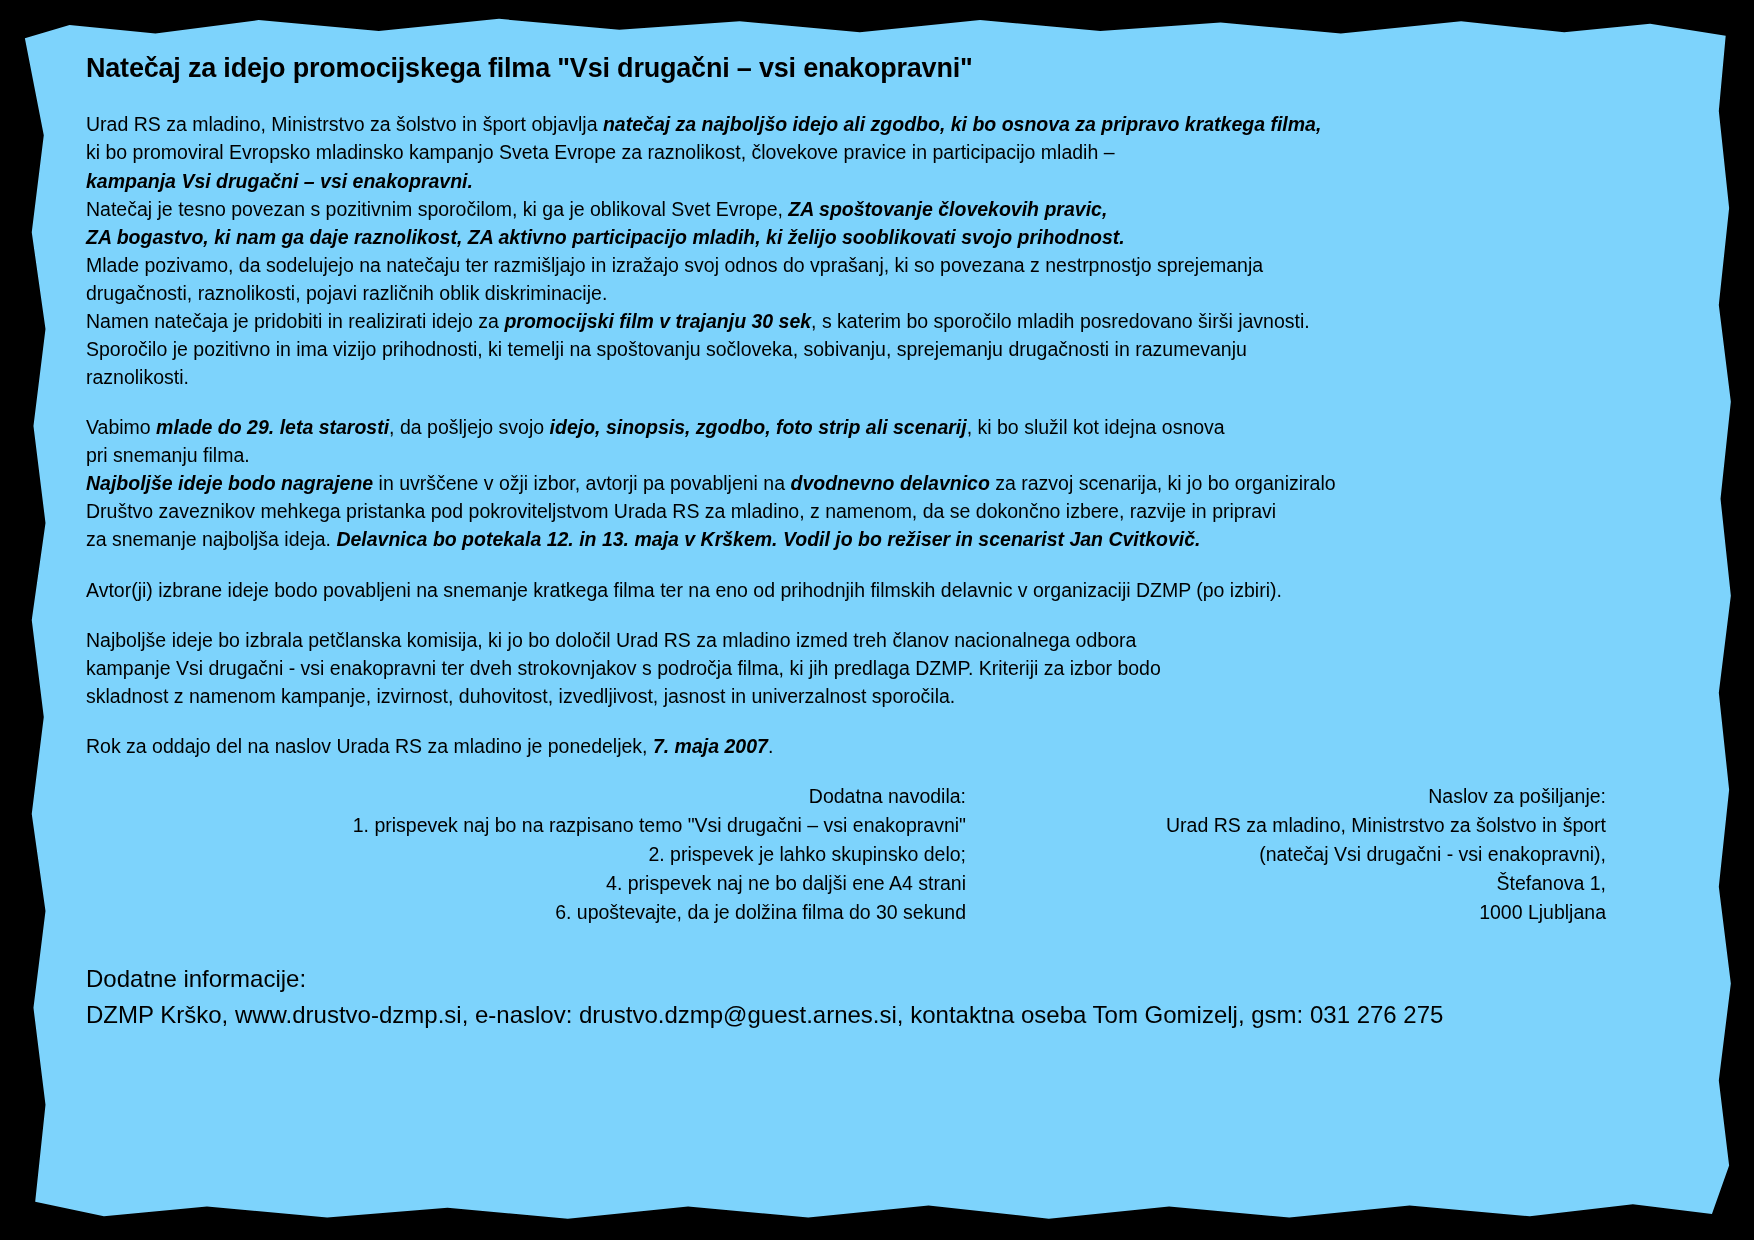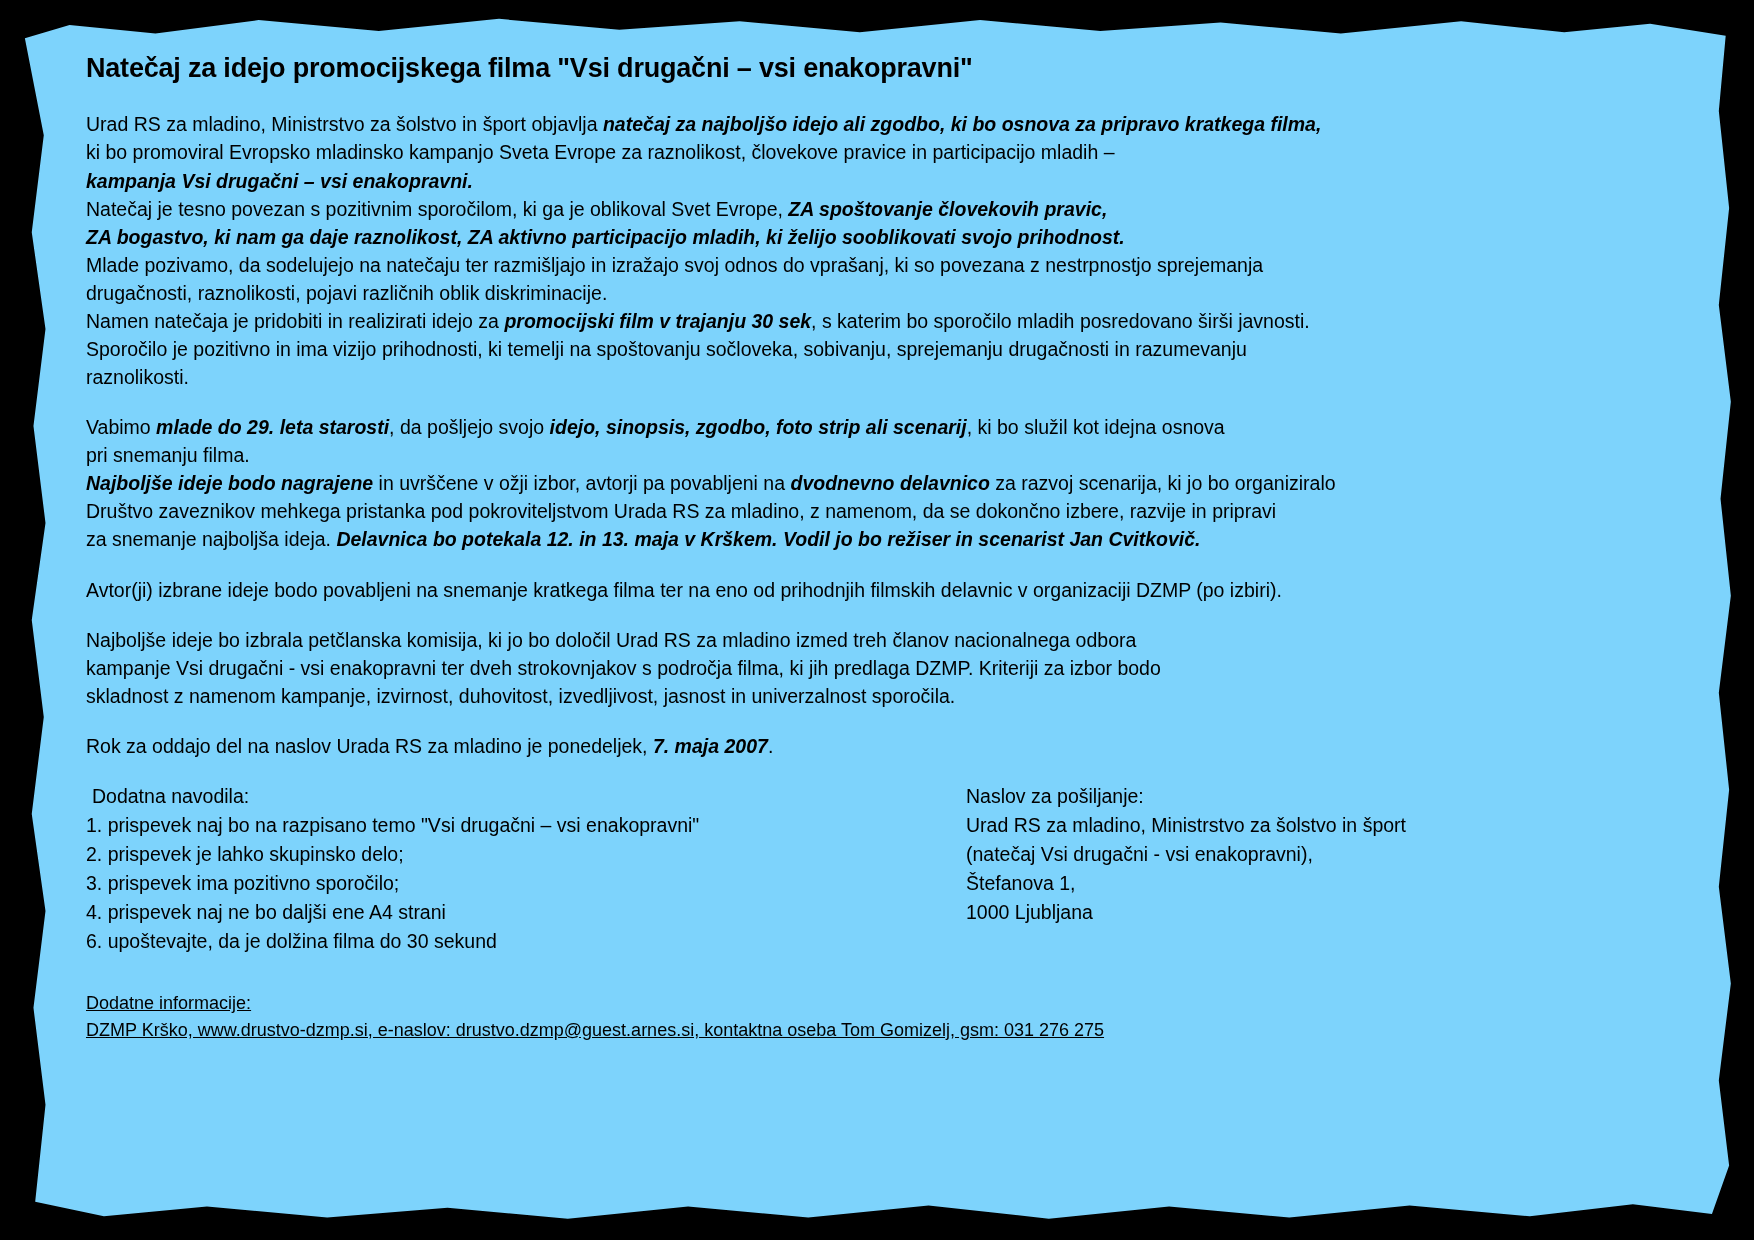"Dodatna navodila:" .two-col { text-align: none -> right }
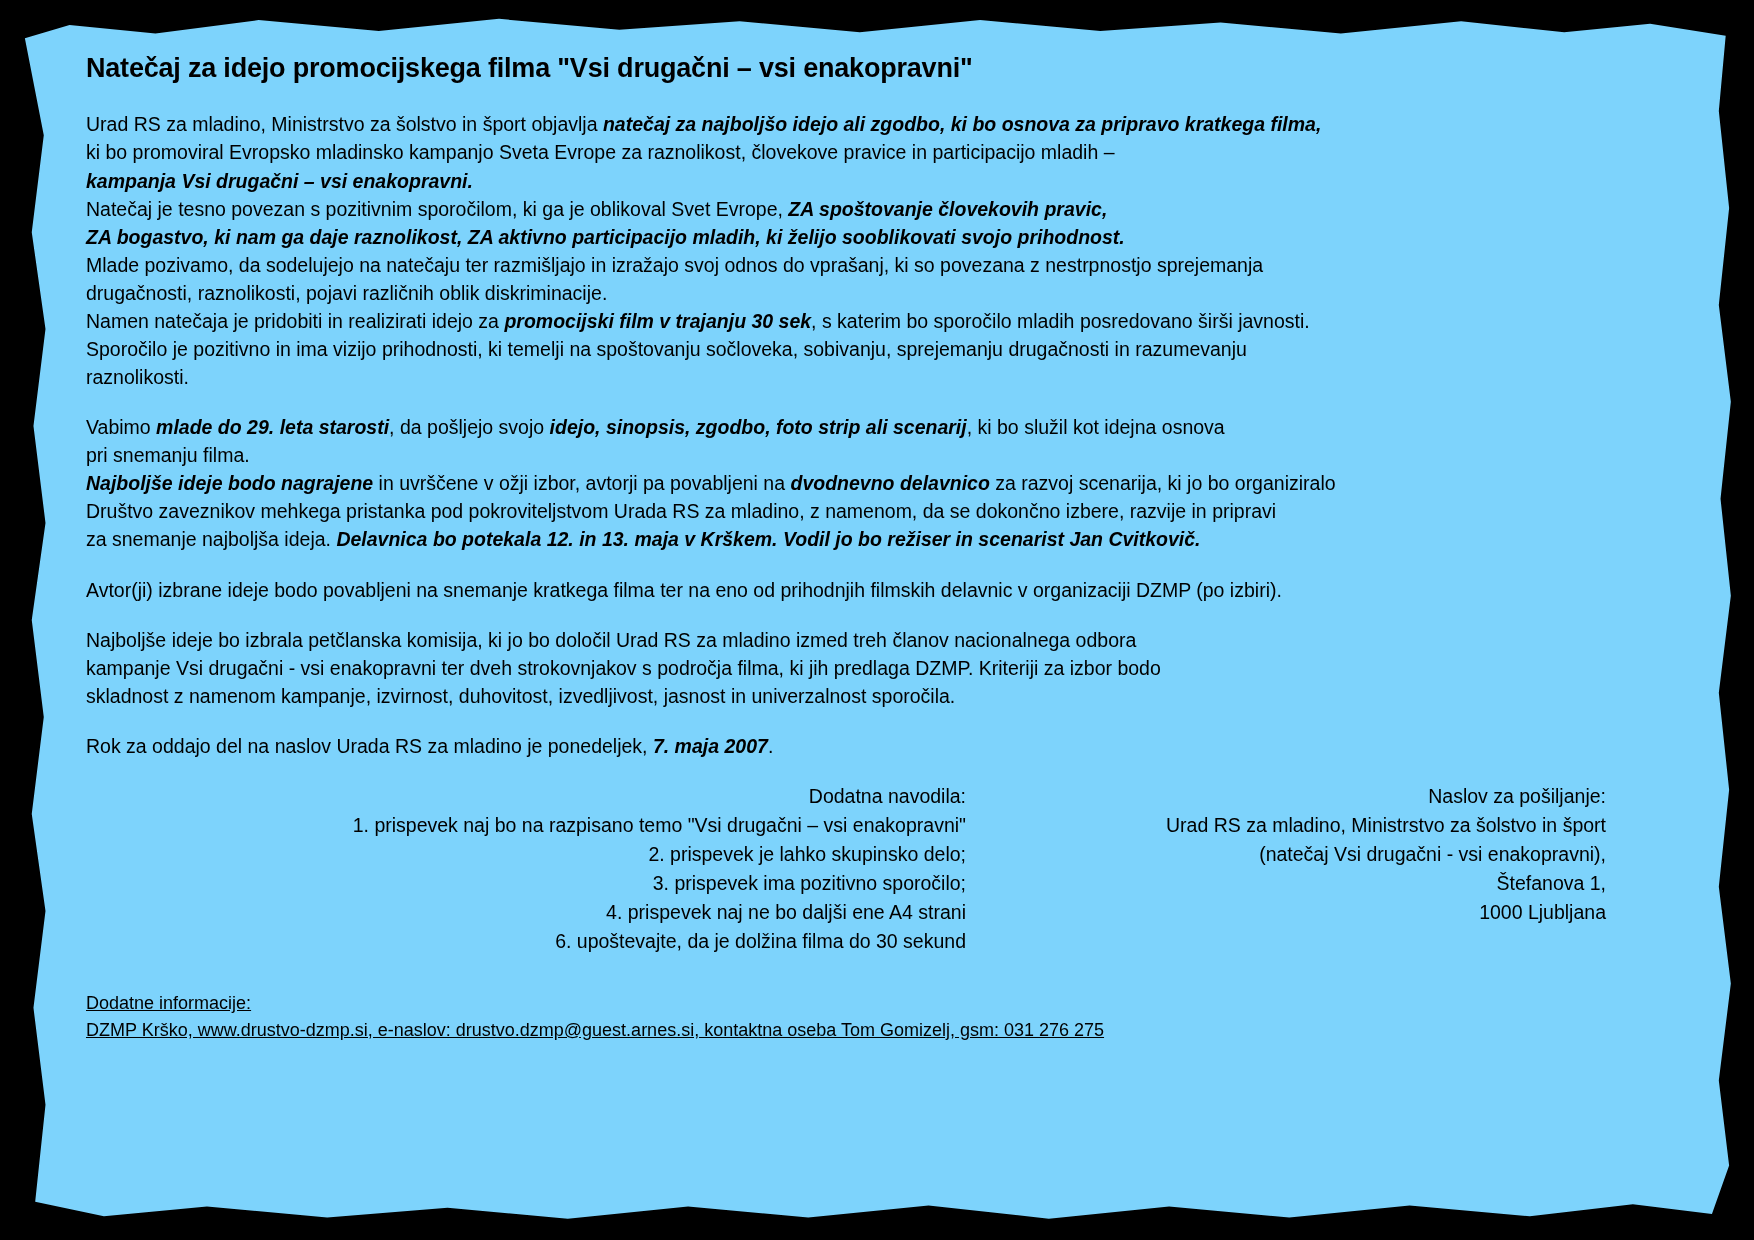"3. prispevek ima pozitivno sporočilo;" div.list-line { html: <div>3. prispevek ima pozitivno sporočilo;</div> -> none }
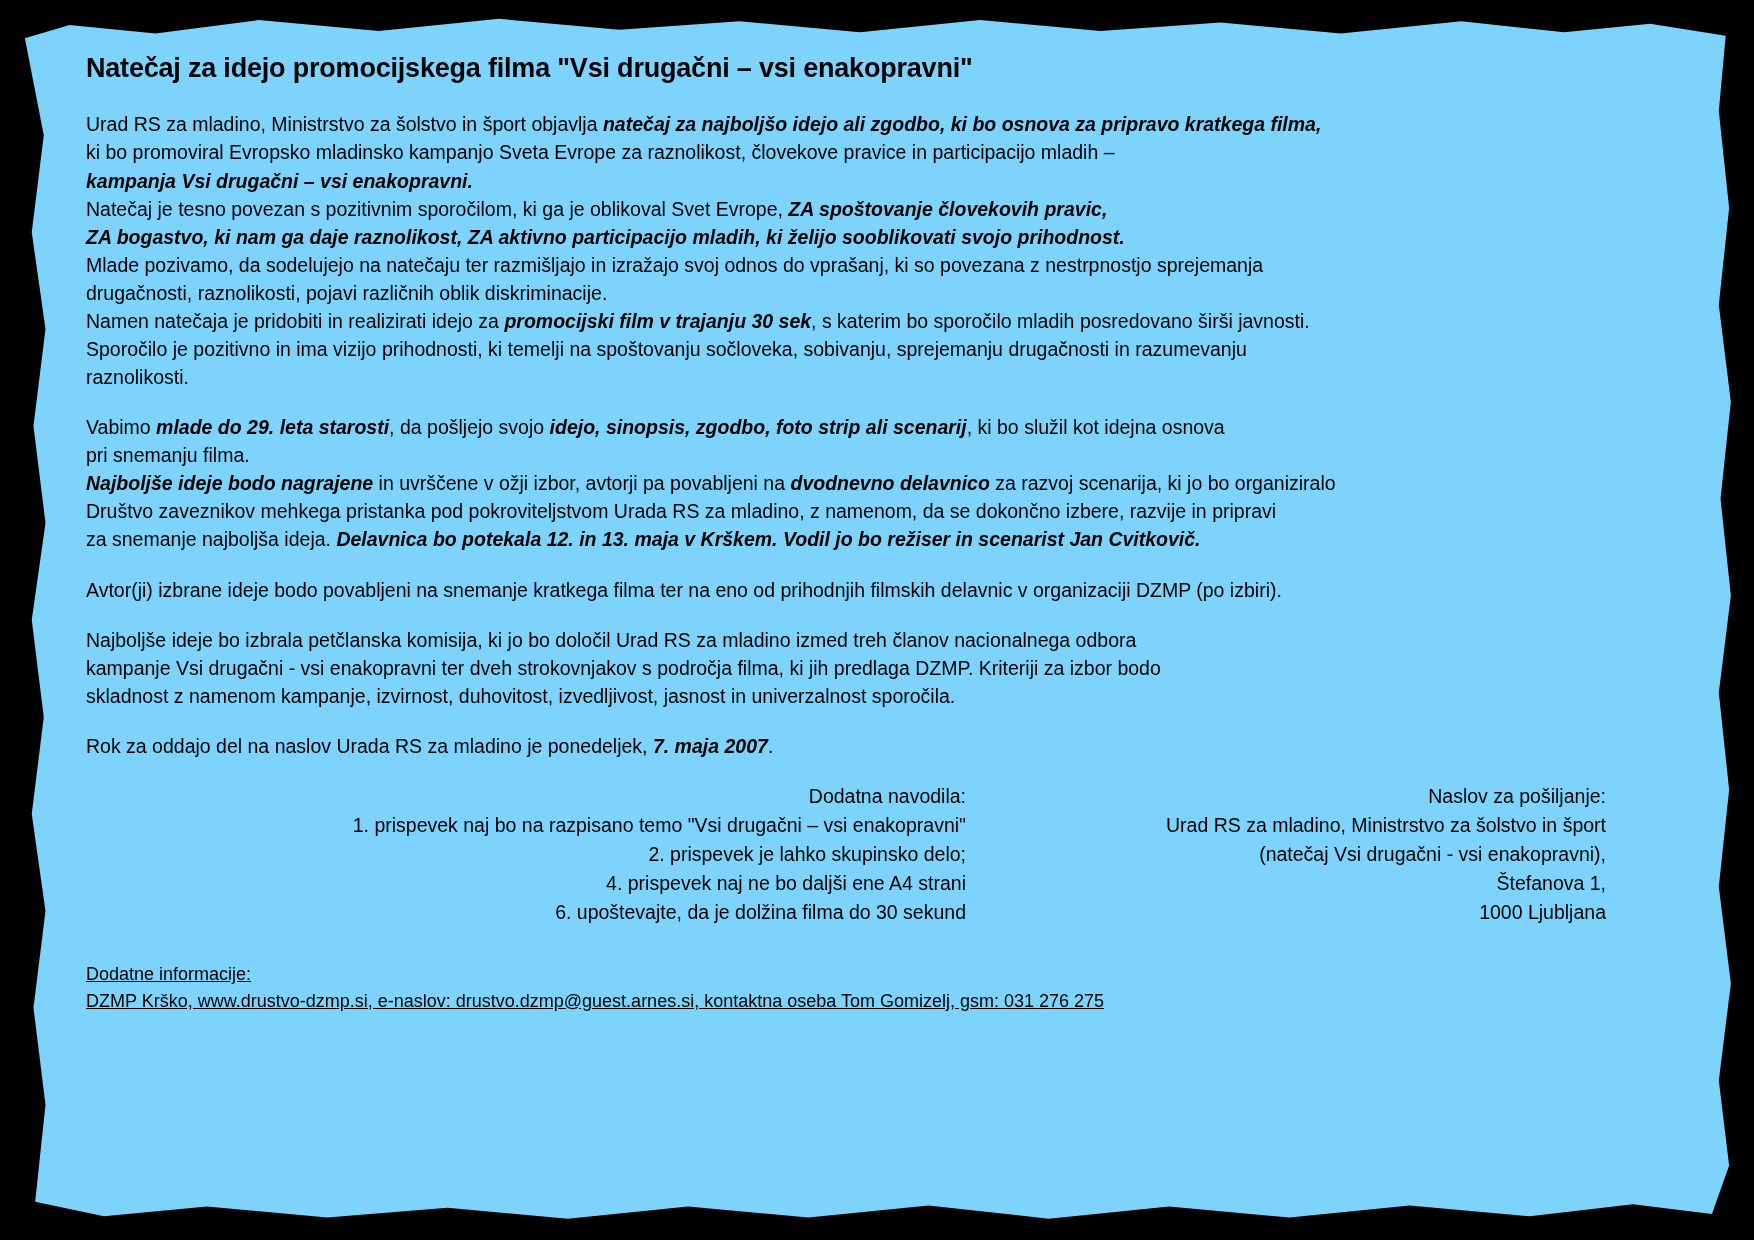"Dodatne informacije:" .contact-line { font-size: 18px -> 24px; text-decoration: underline -> none }
